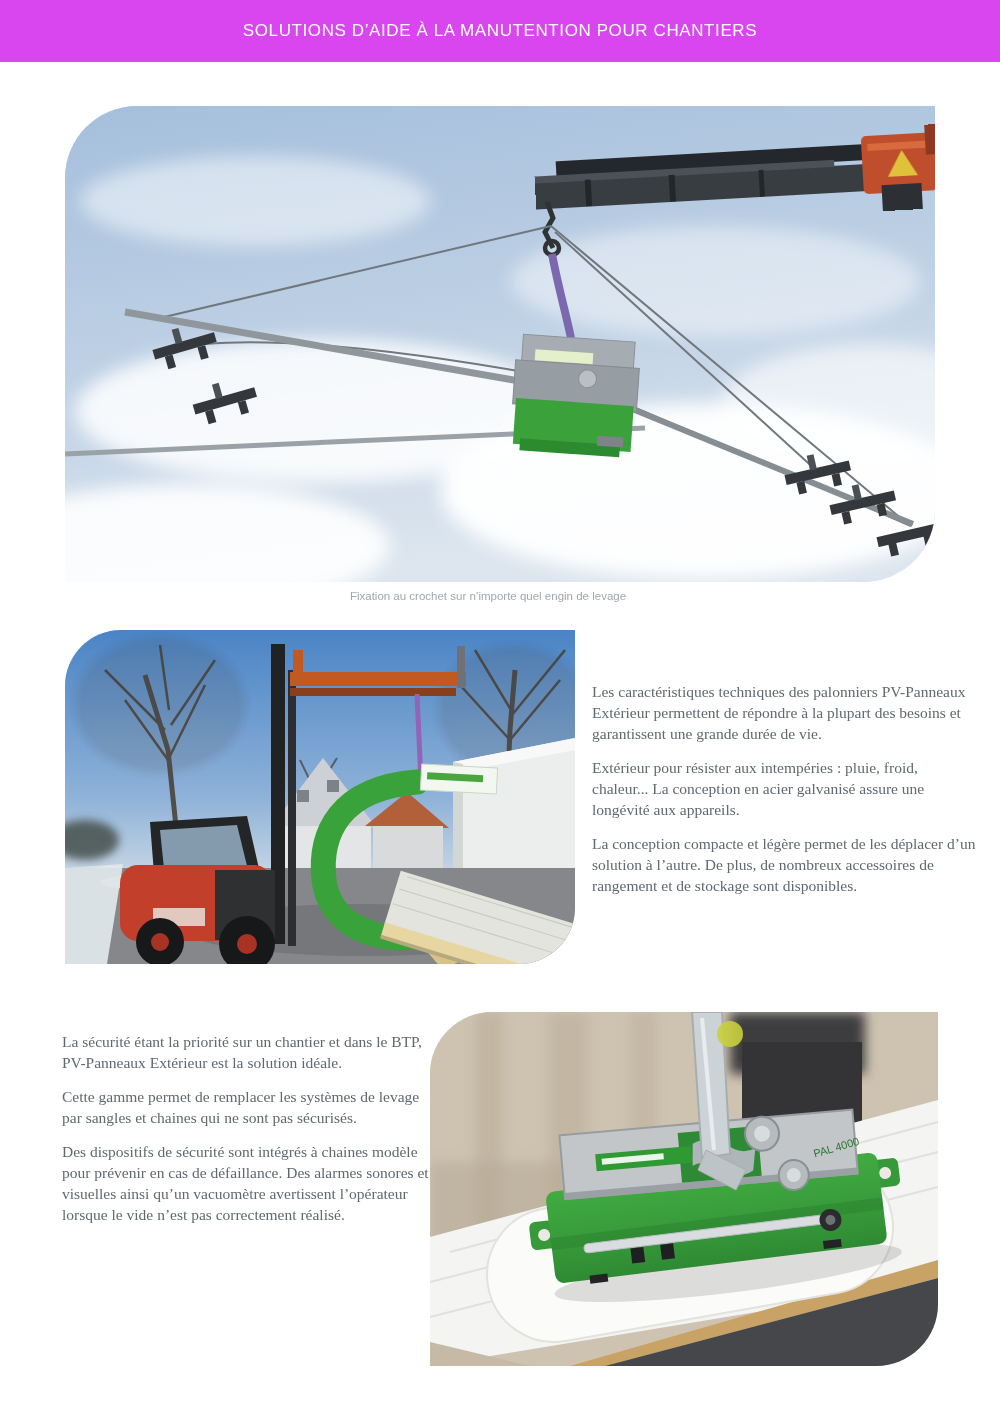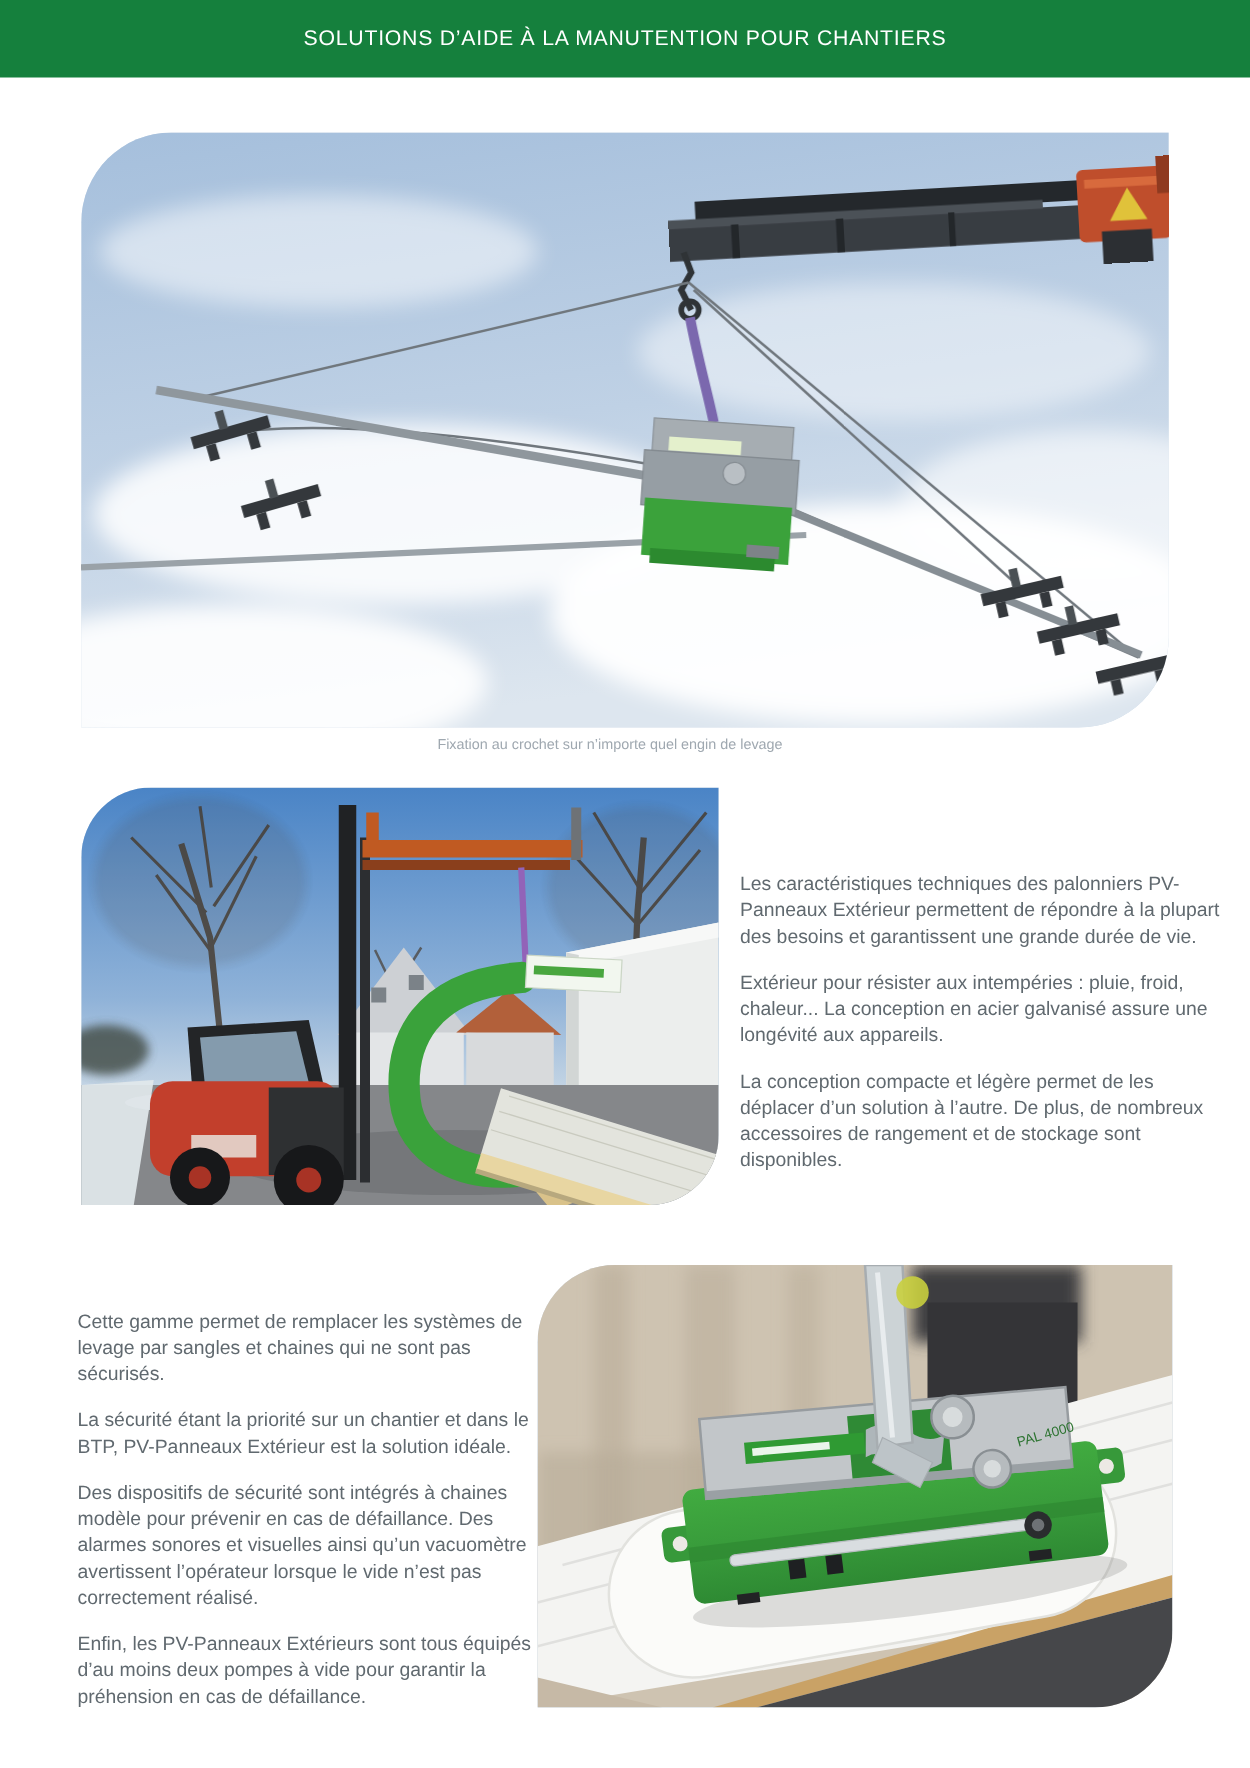"SOLUTIONS D’AIDE À LA MANUTENTION" .header-bar { background: #15803d -> #d946ef }
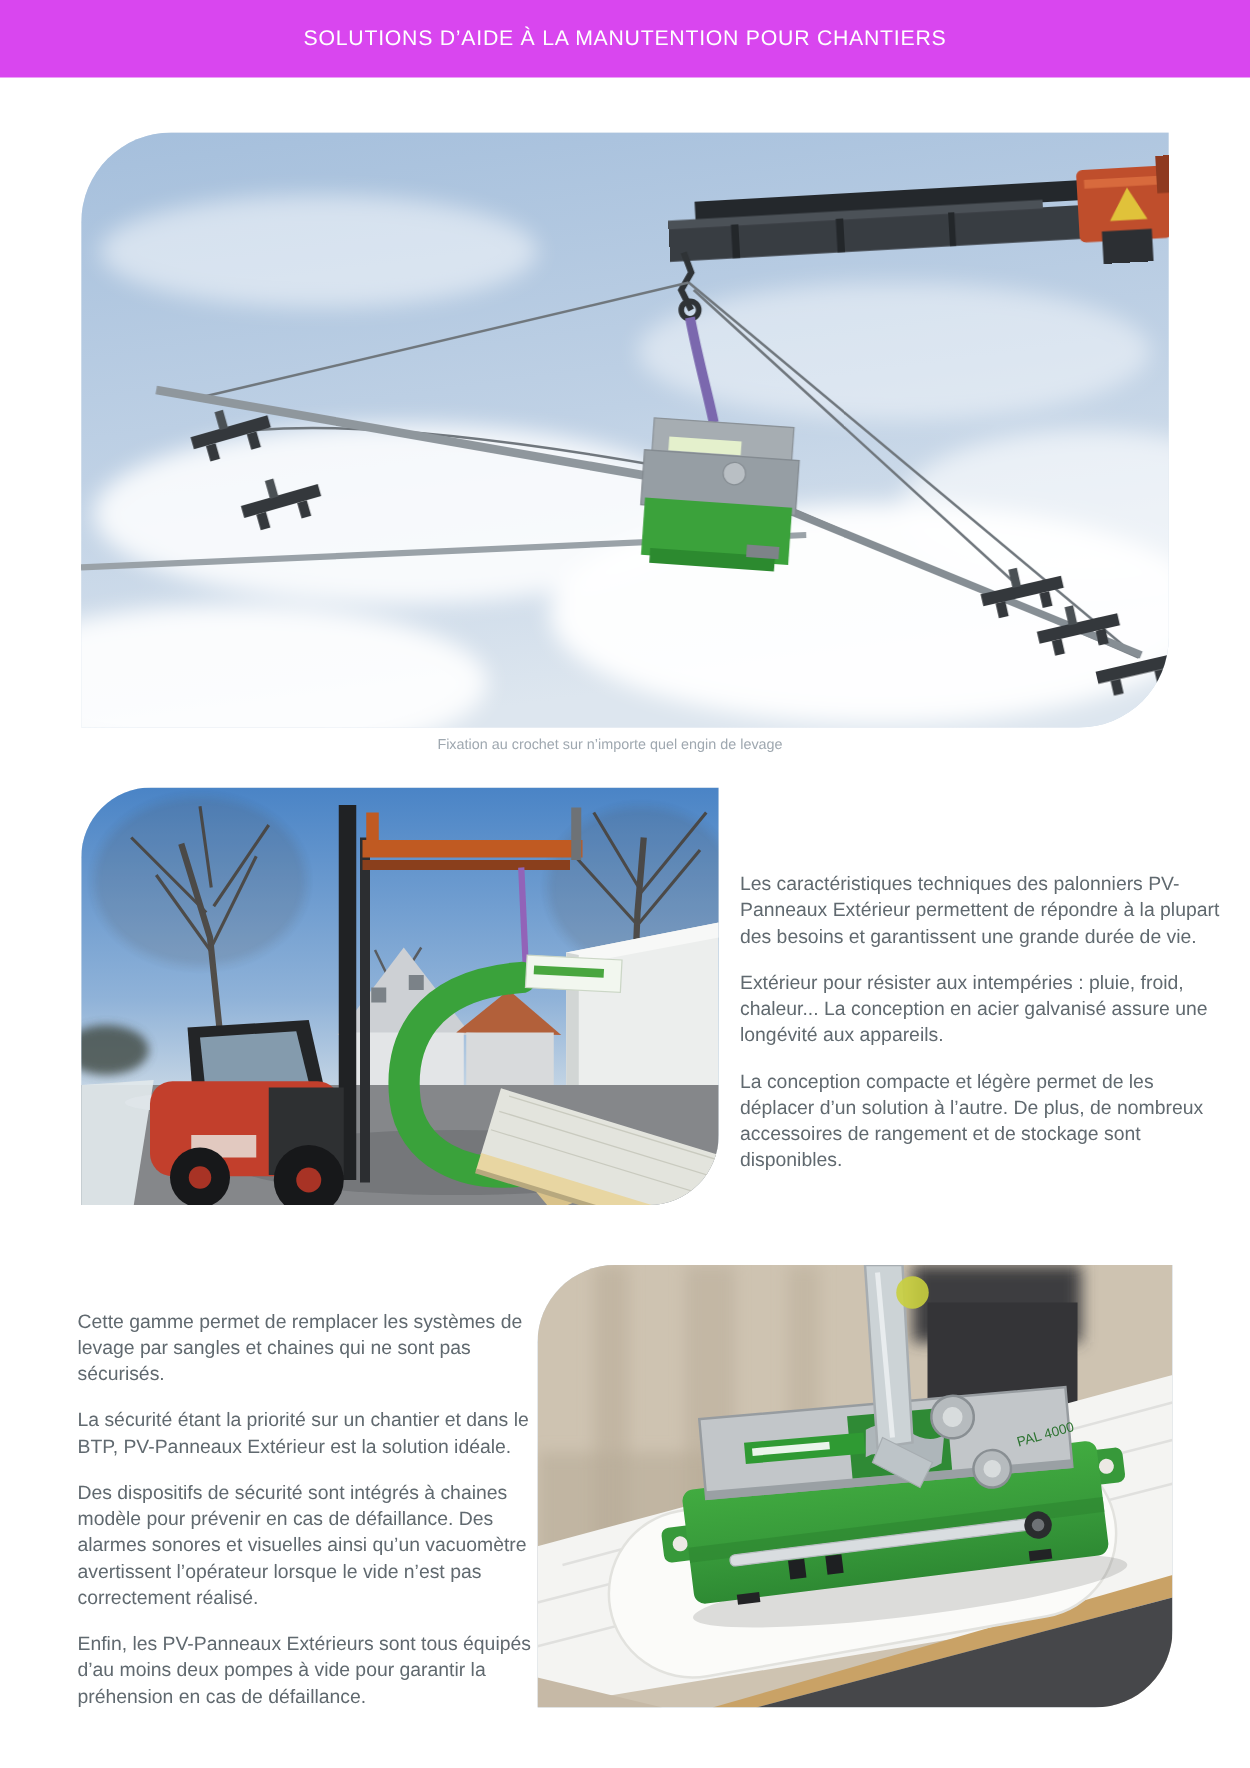"Les caractéristiques techniques des" .textcol p { font-family: none -> Liberation Serif, serif; margin: 16px 0 13px 0 -> 0 0 13px 0 }
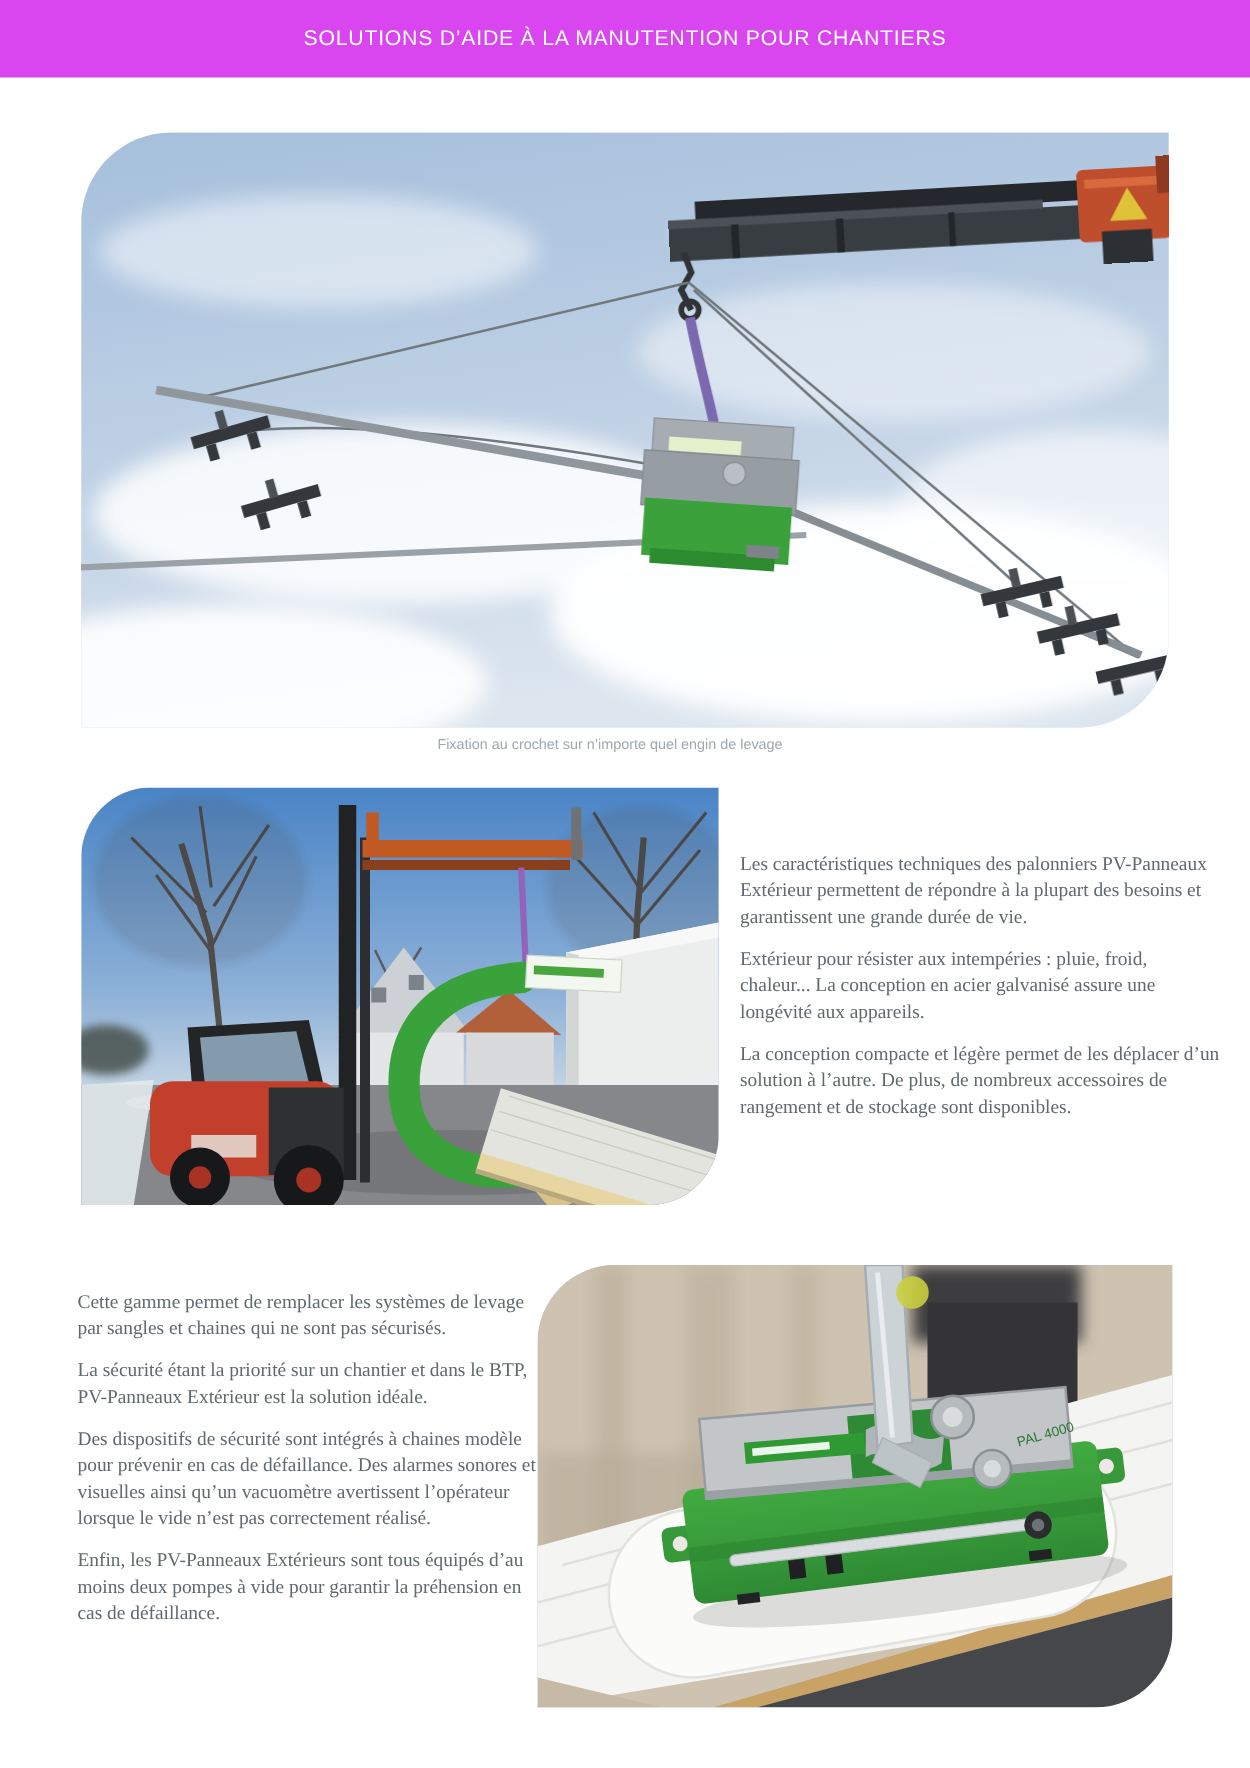"Cette gamme permet de remplacer" p { order: before "La sécurité étant la priorité" -> after "La sécurité étant la priorité" }
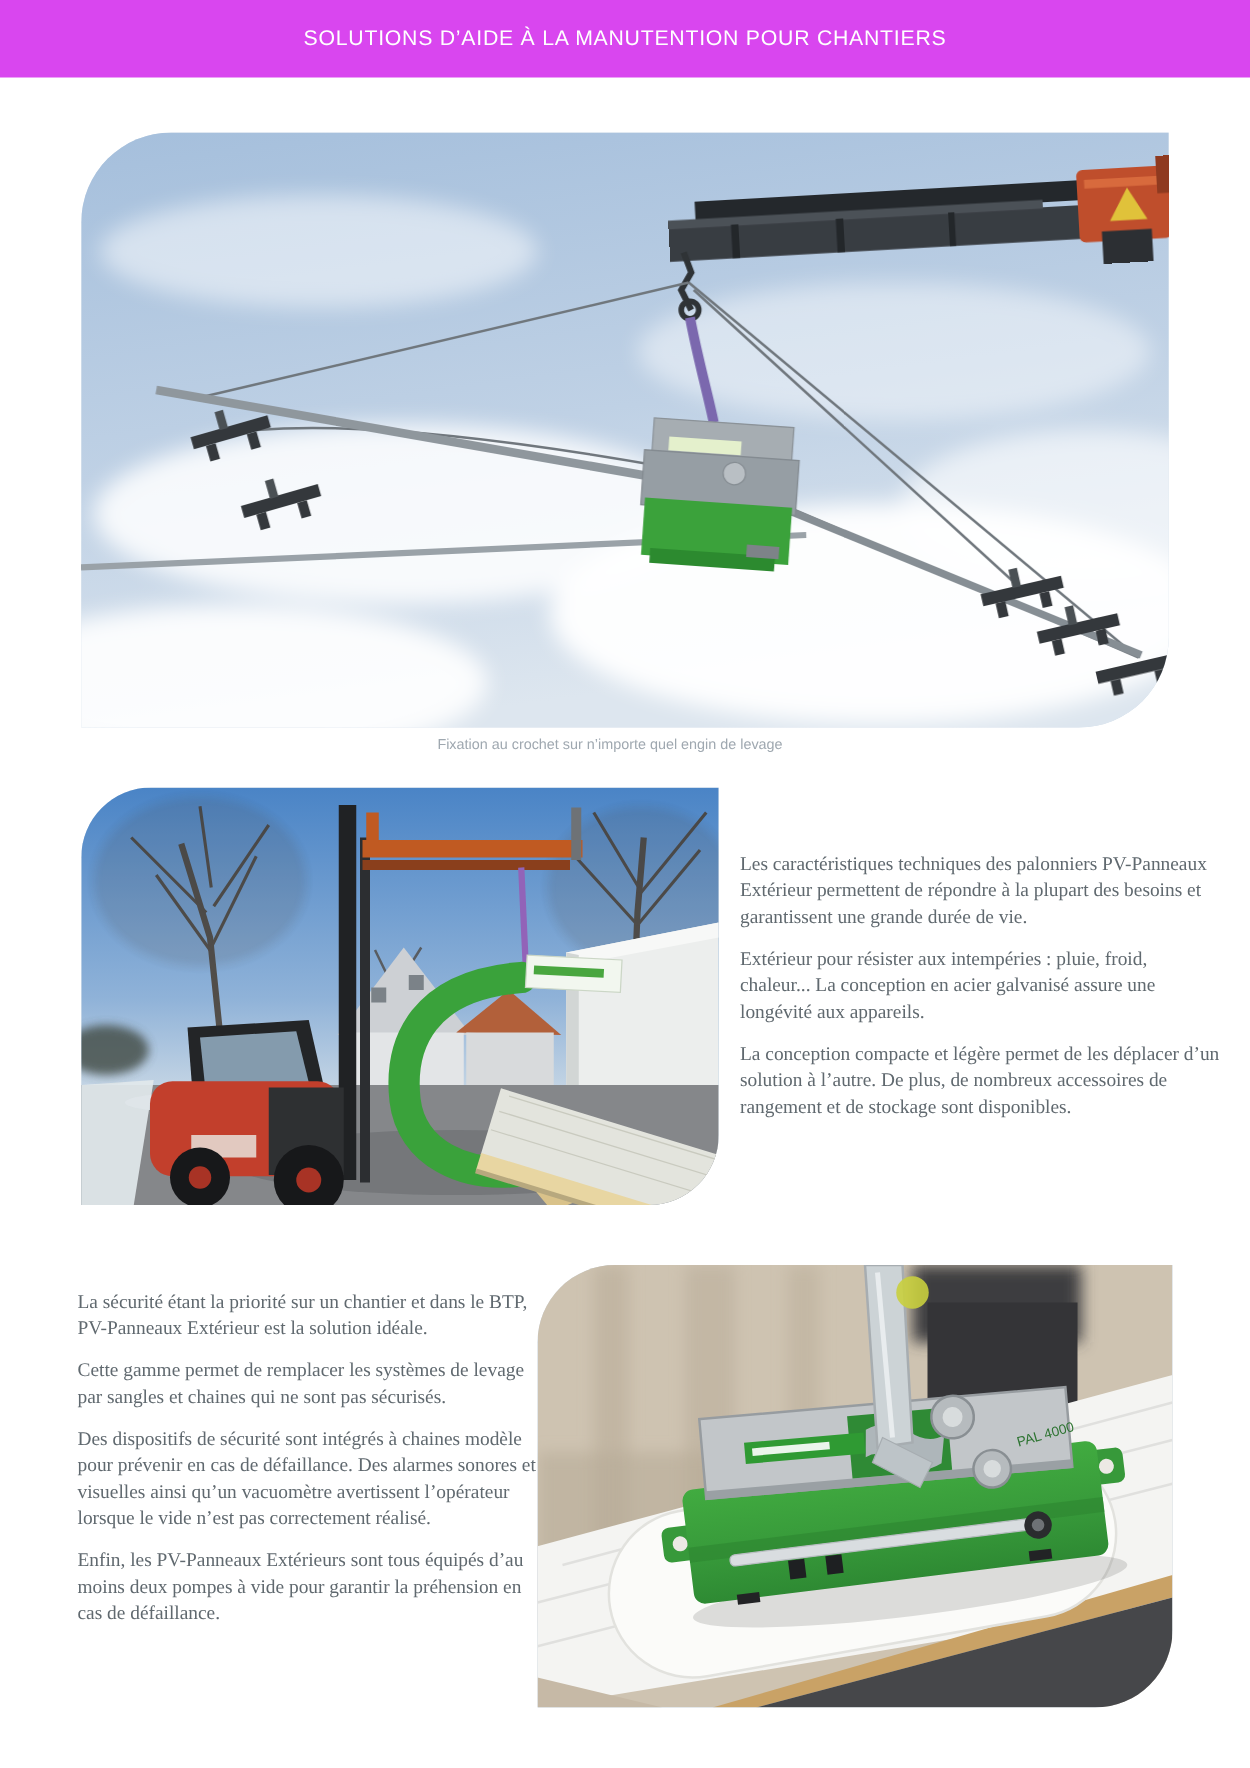"Enfin, les PV-Panneaux Extérieurs sont" p { html: <p>Enfin, les PV-Panneaux Extérieurs sont tous équipés d’au moins deux pompes à vide pour garantir la préhension en cas de défaillance.</p> -> none }
